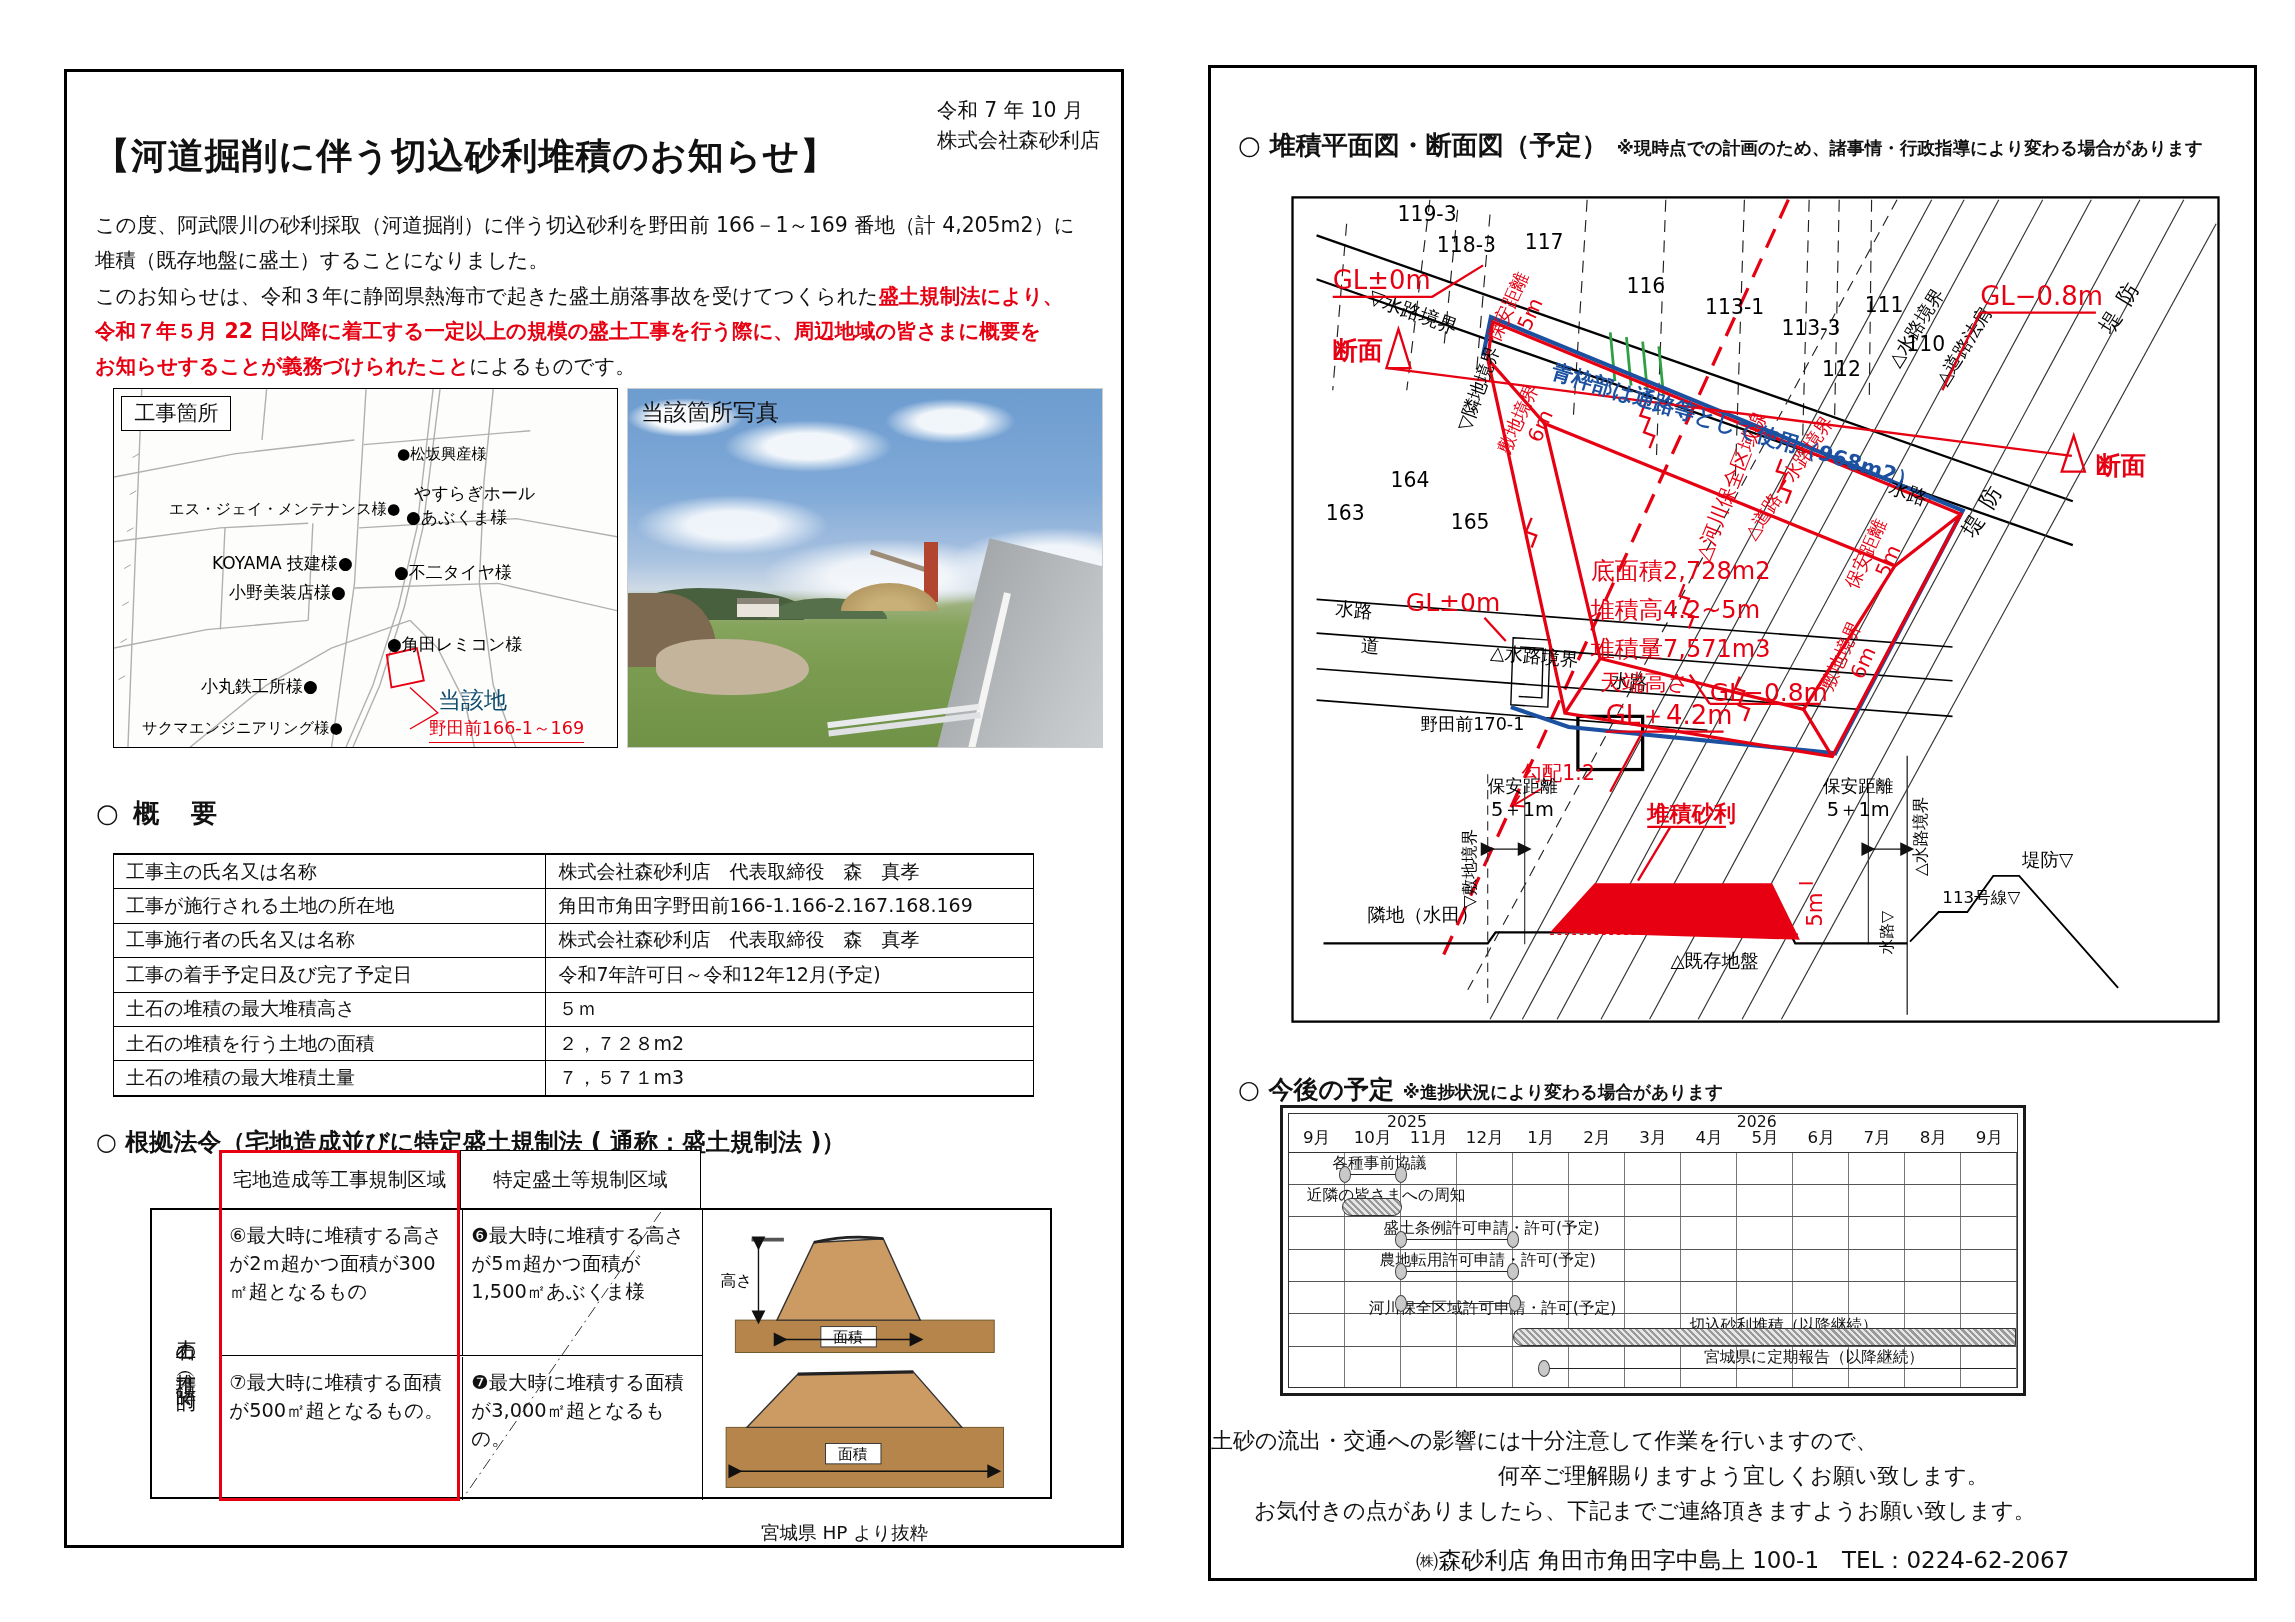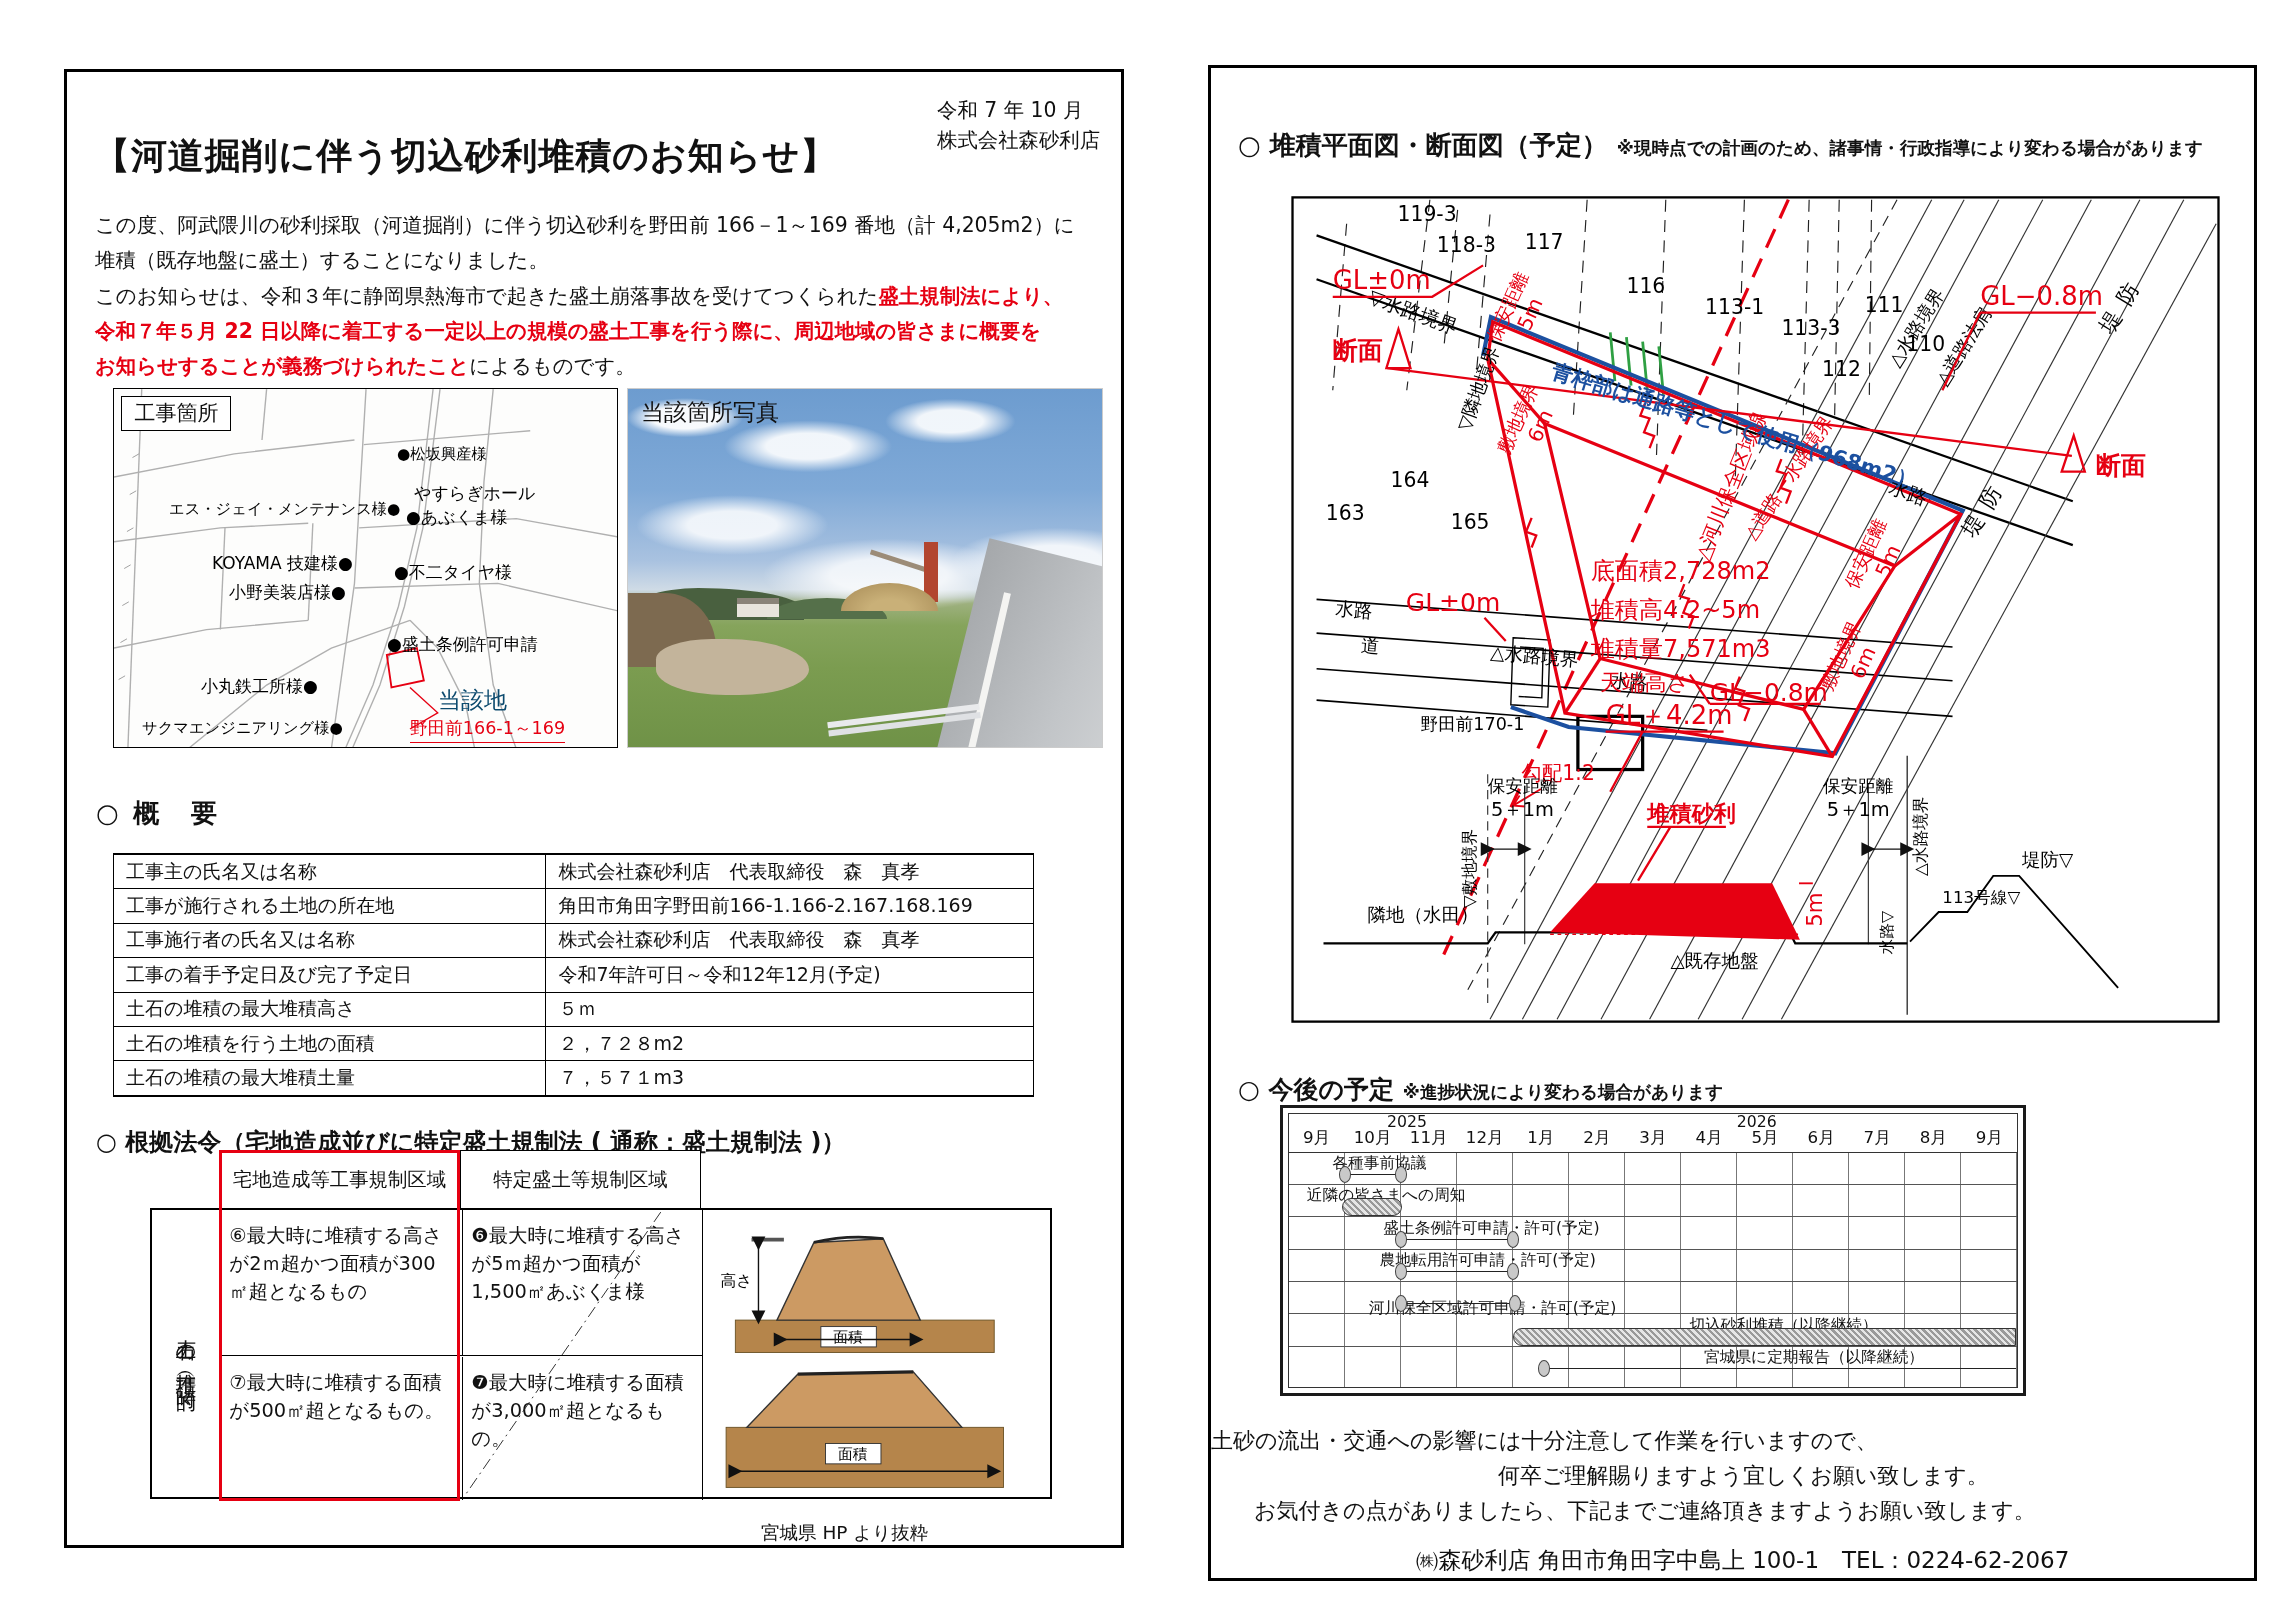"●盛土条例許可申請" div.place { text: 盛土条例許可申請 -> 角田レミコン様 }
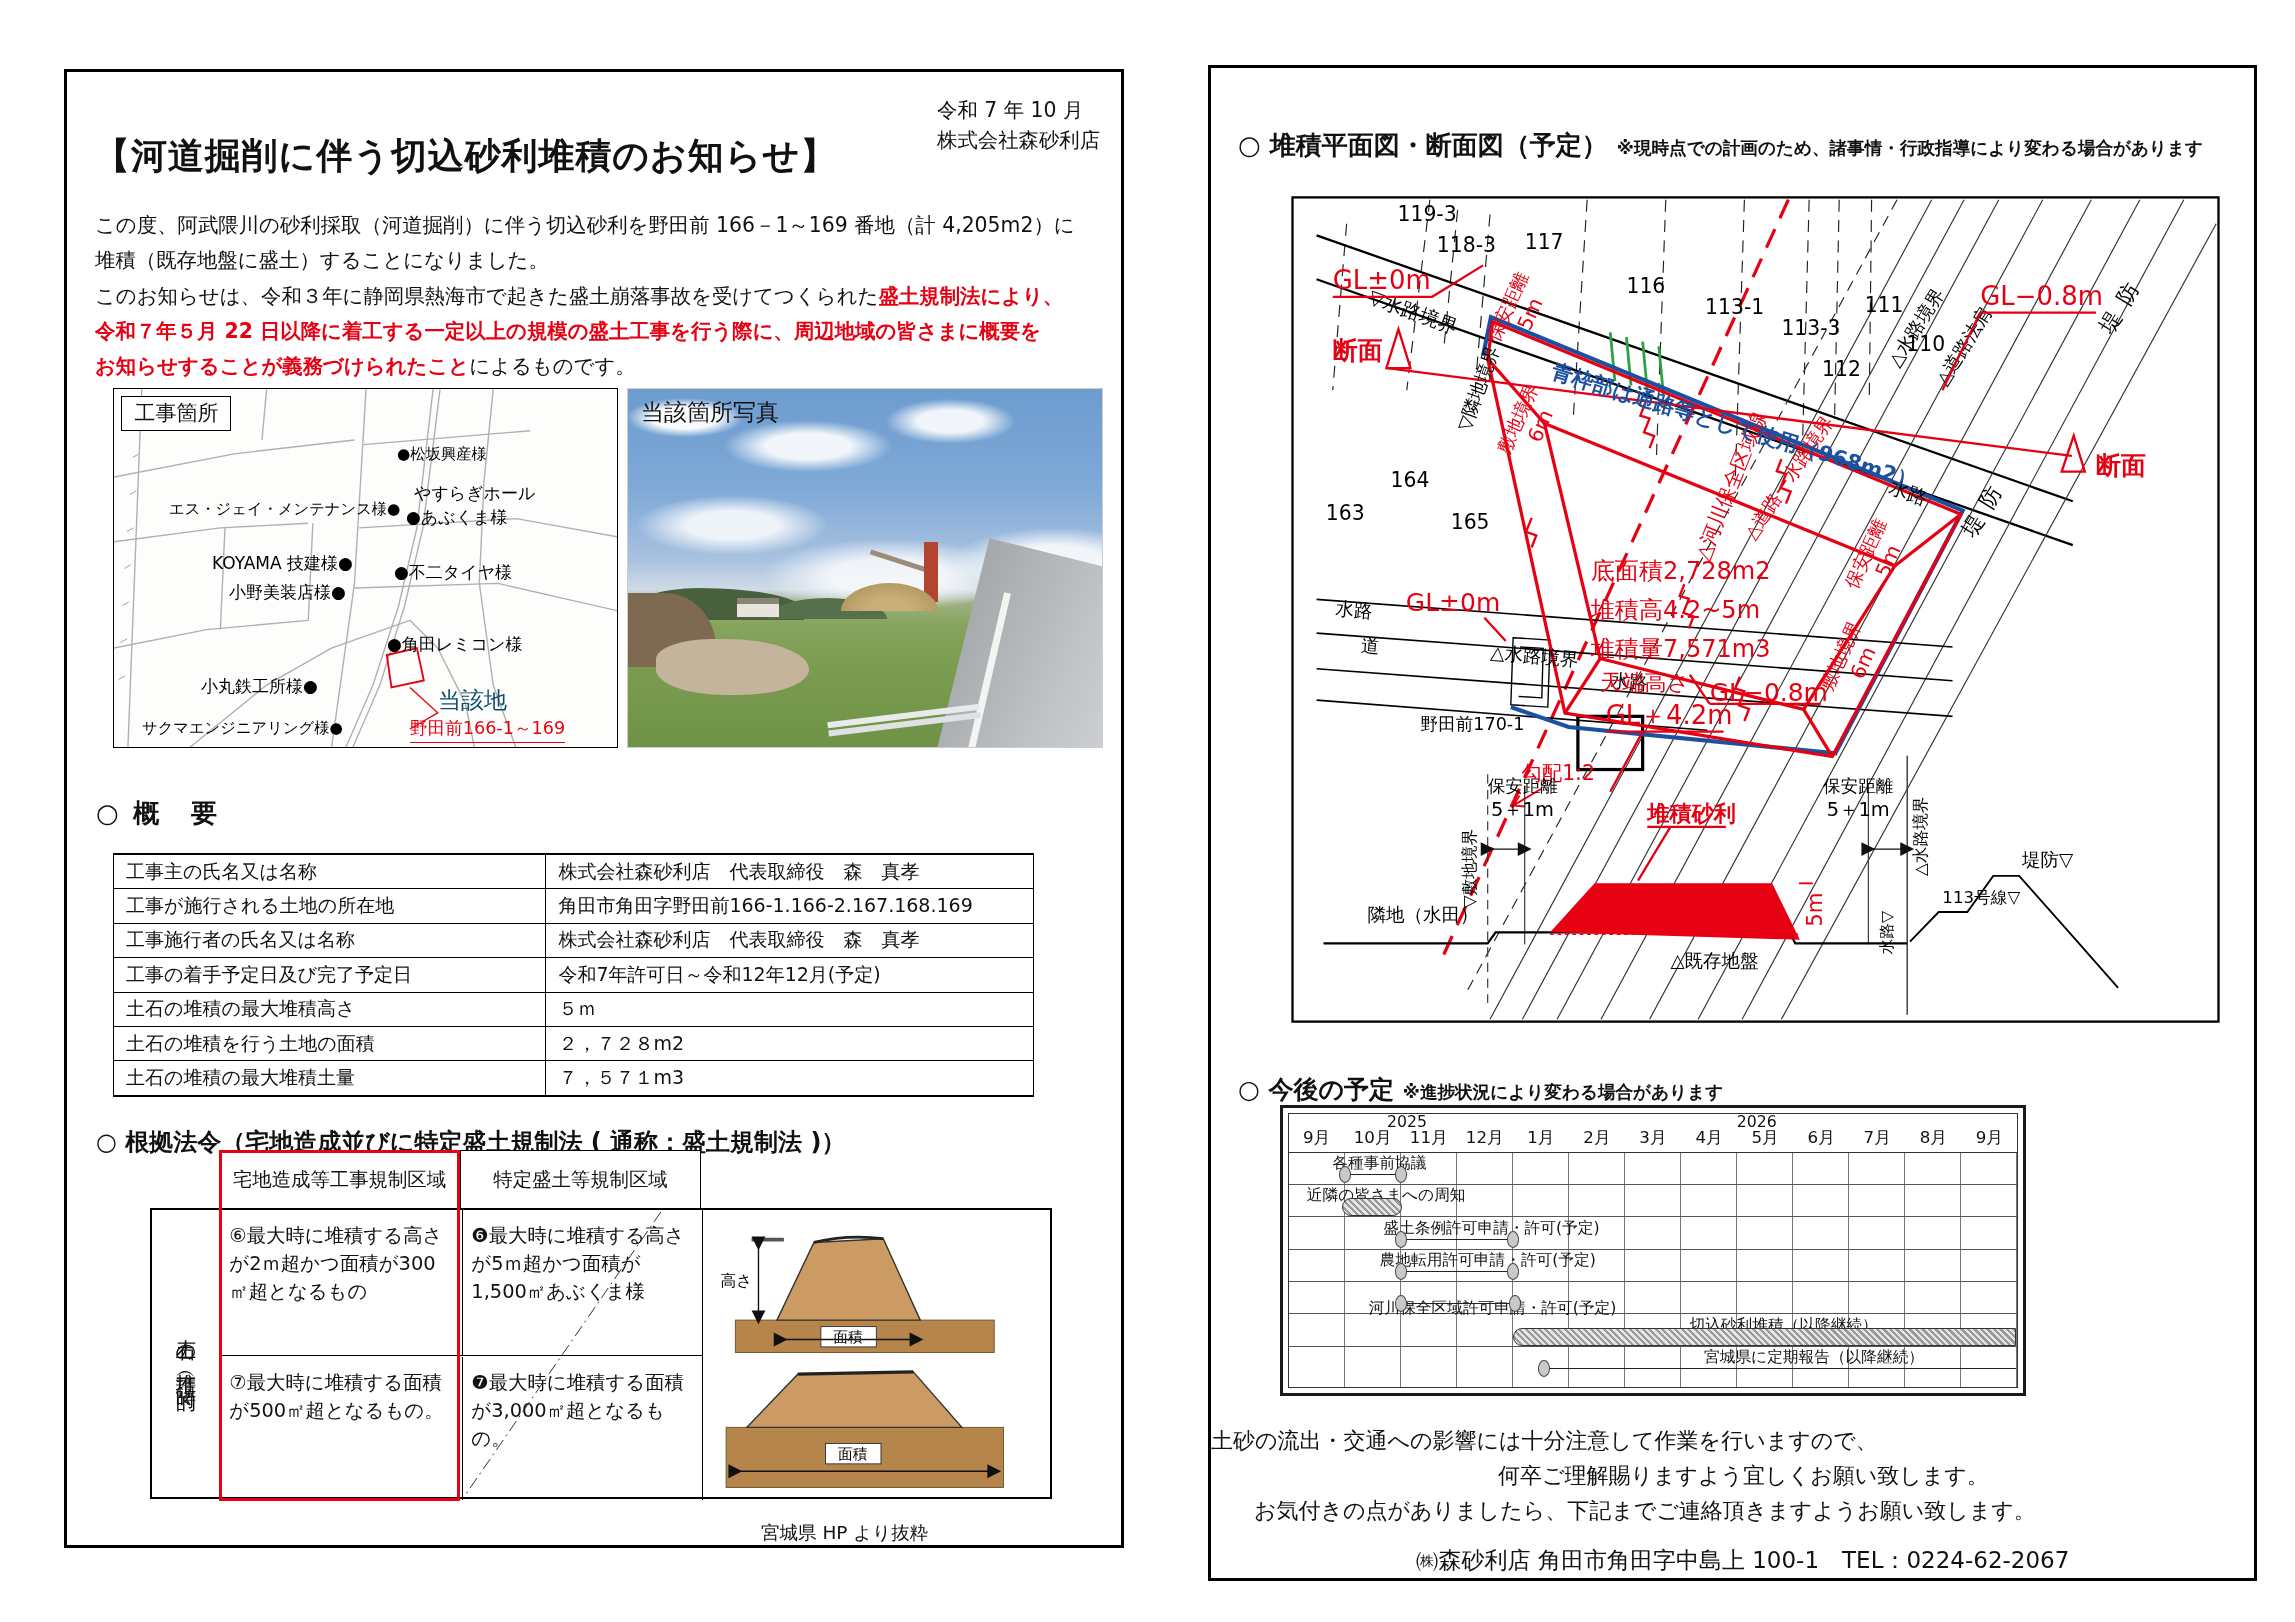"野田前166-1～169" div.site-parcel { left: 296px -> 315px }
